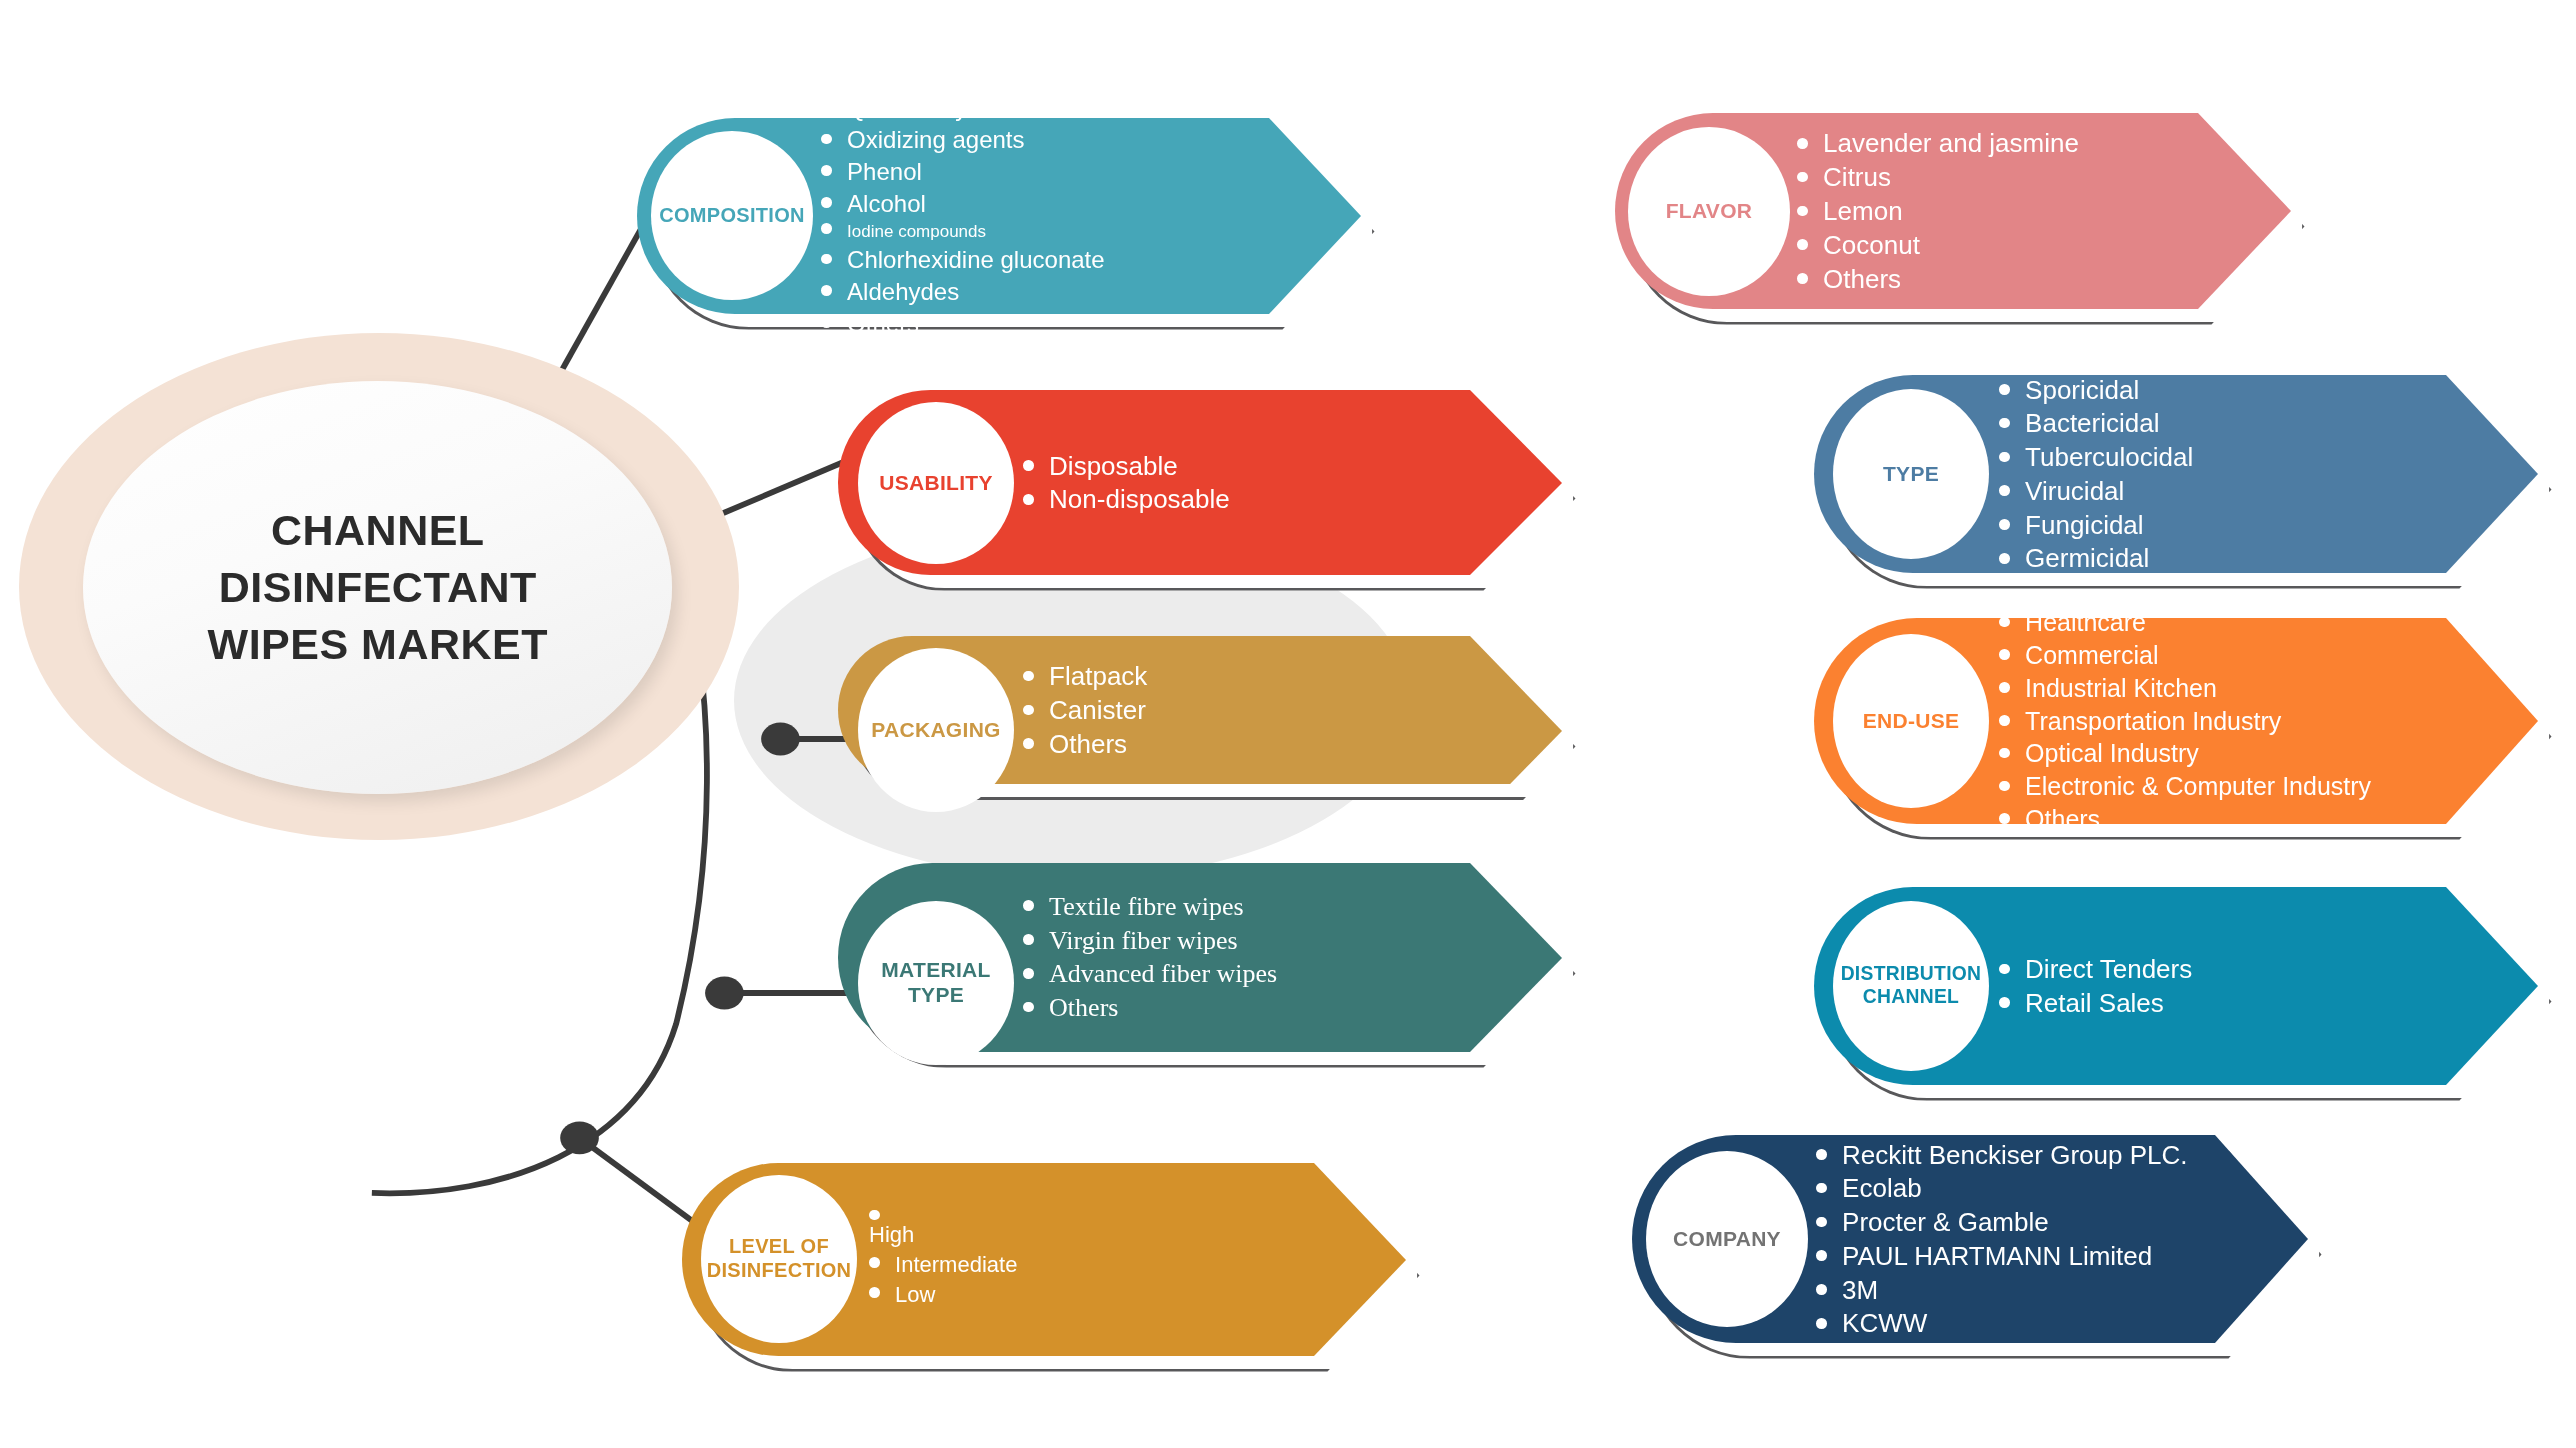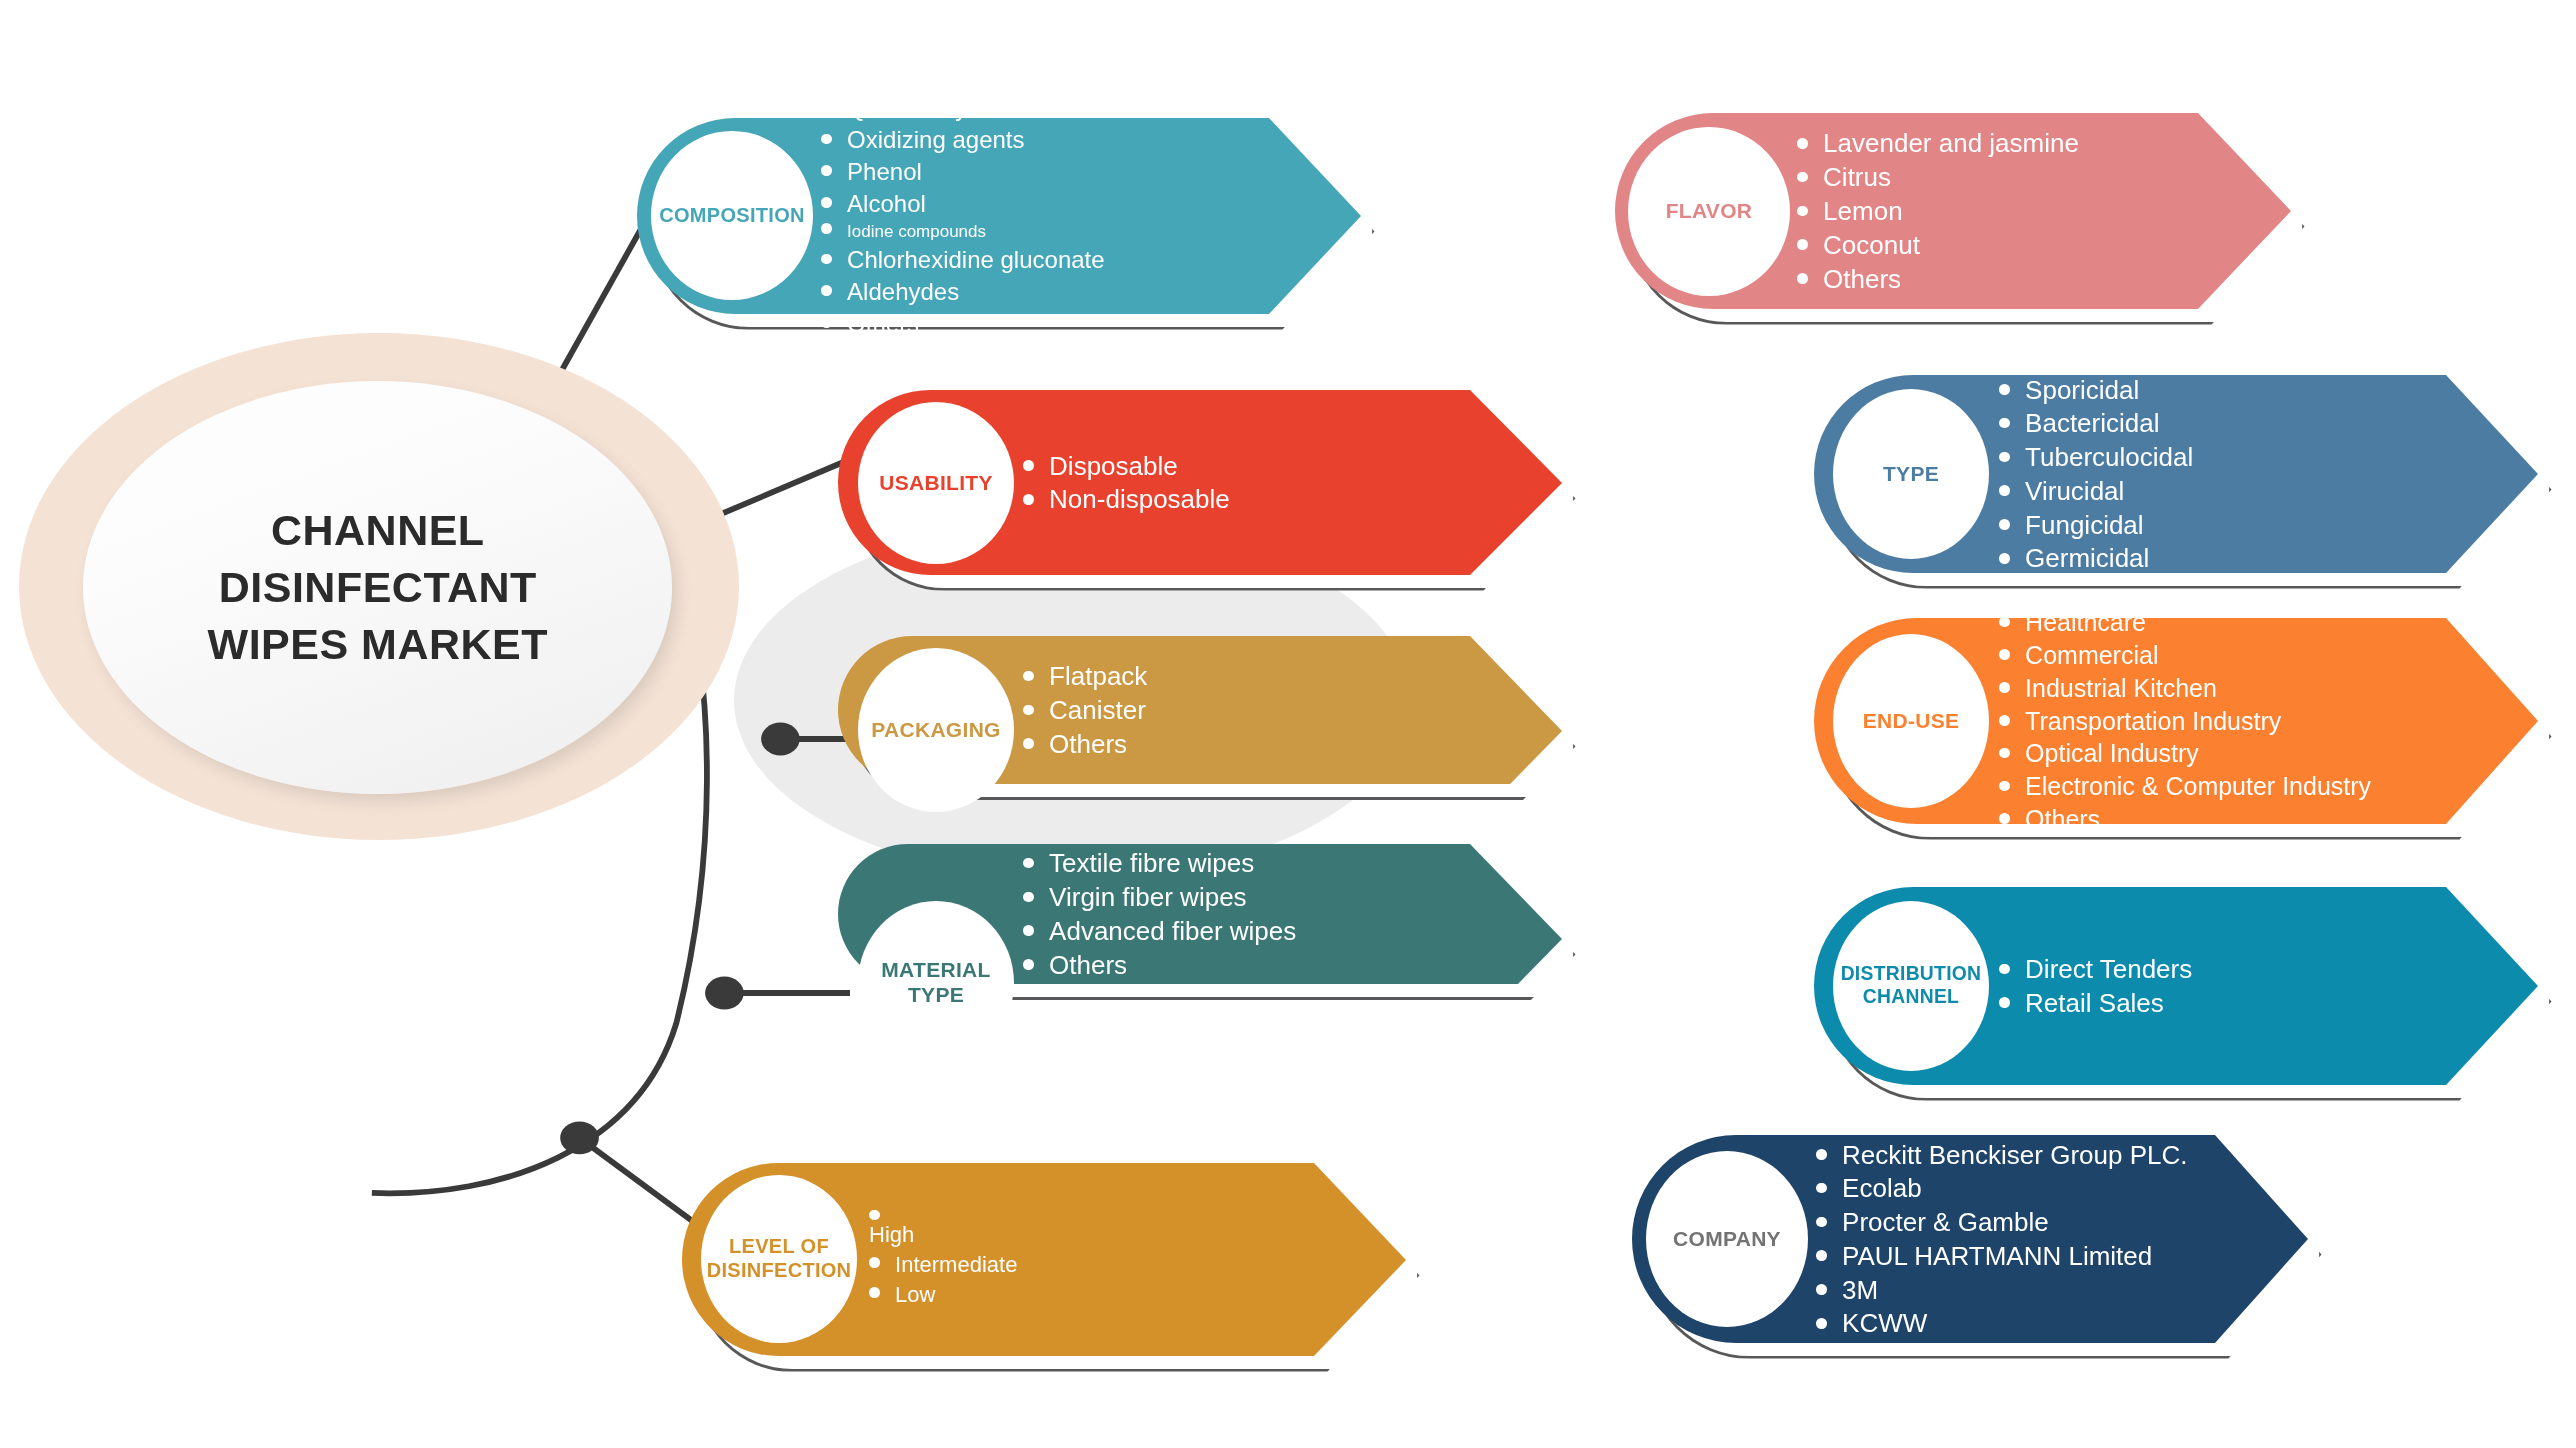"Textile fibre wipes" div.banner { font-family: none -> Liberation Serif, serif; height: 140px -> 189px; top: 844px -> 863px }
